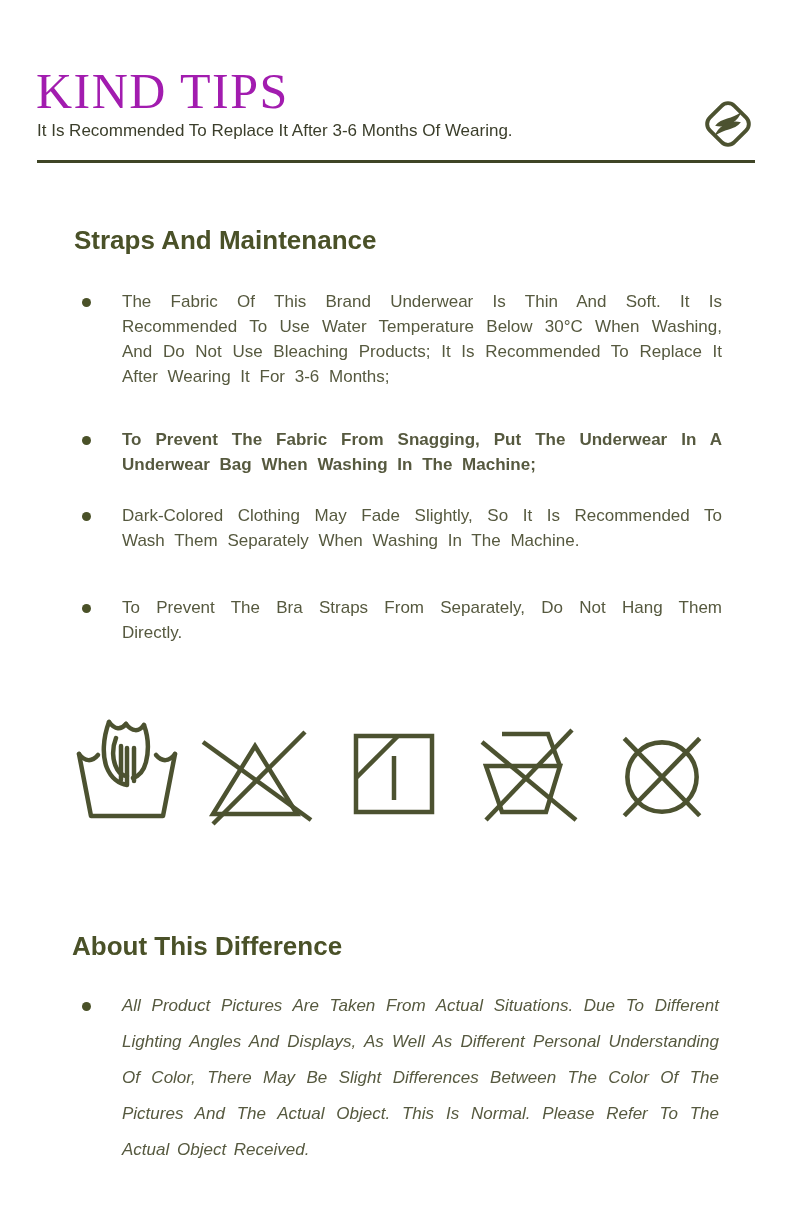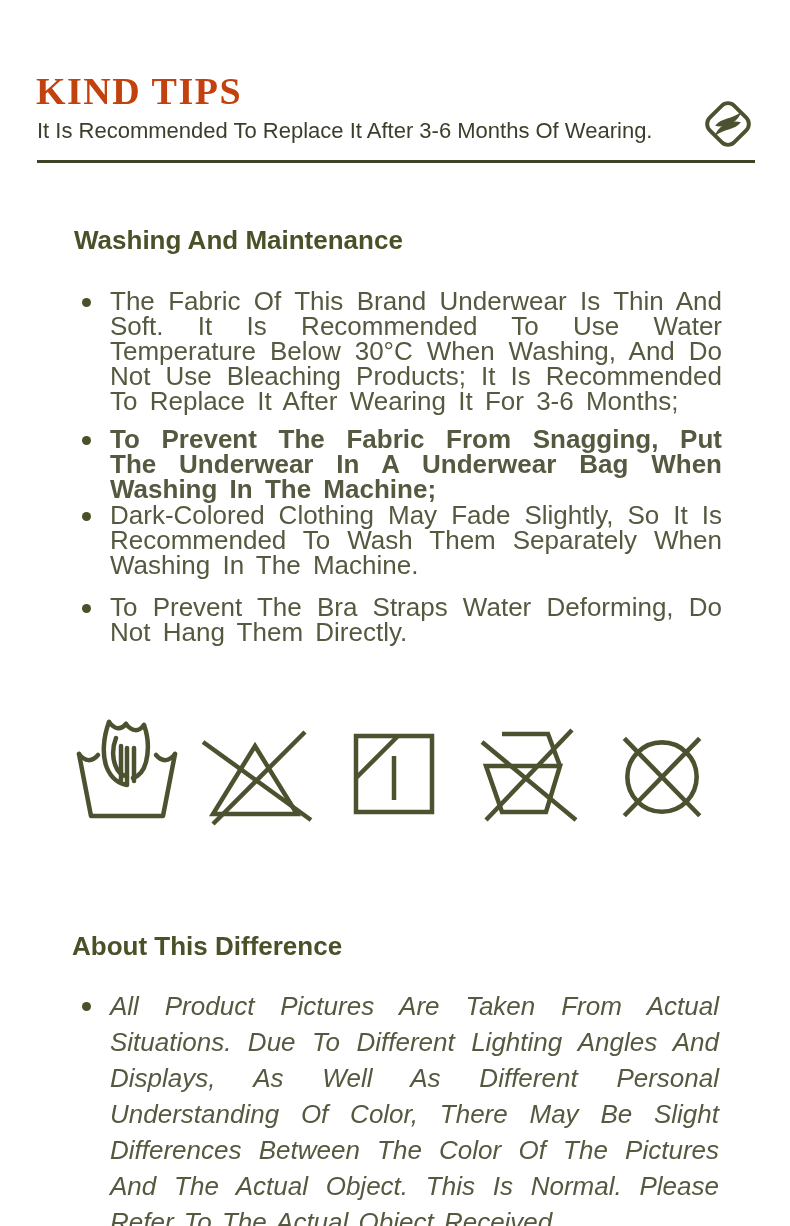"KIND TIPS" .page-title { color: #c2410c -> #a21caf; font-size: 38px -> 50px; font-weight: 700 -> 400 }
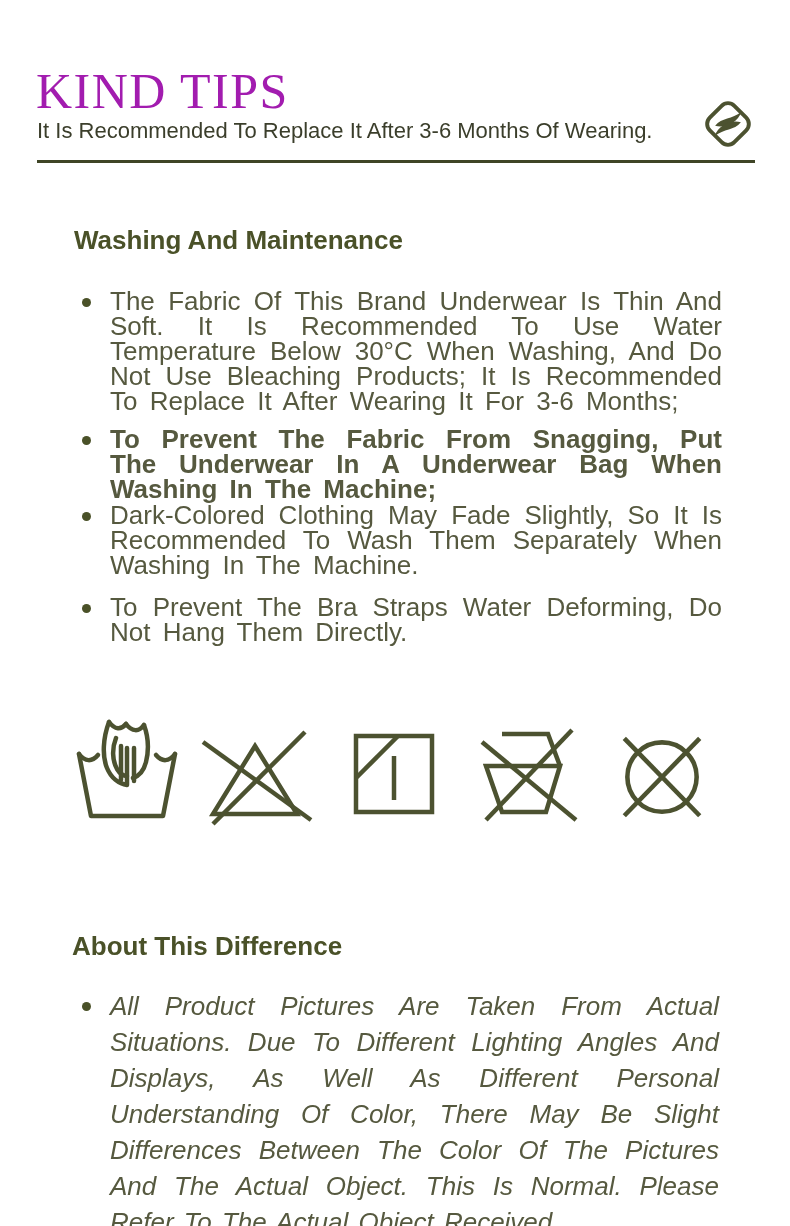"It Is Recommended To Replace" .page-subtitle { font-size: 22px -> 17px }
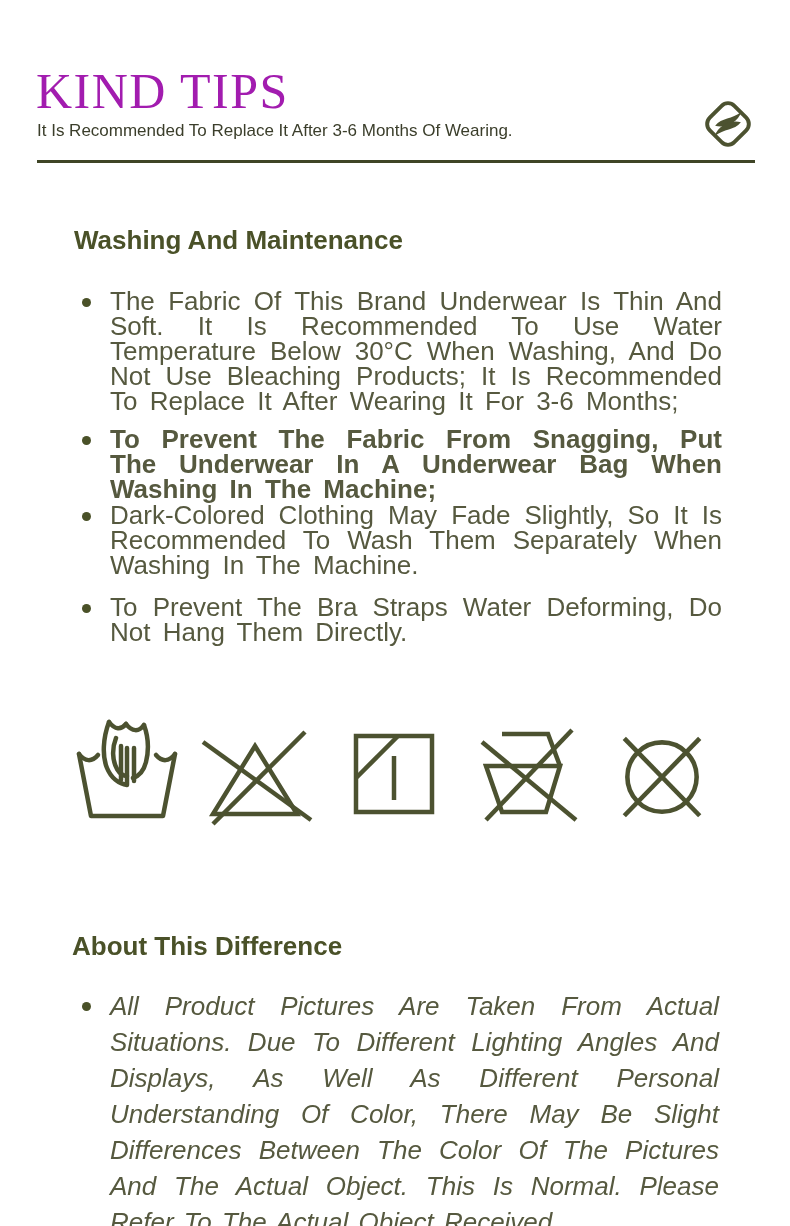"Washing And Maintenance" div.abs { text: Washing -> Straps }
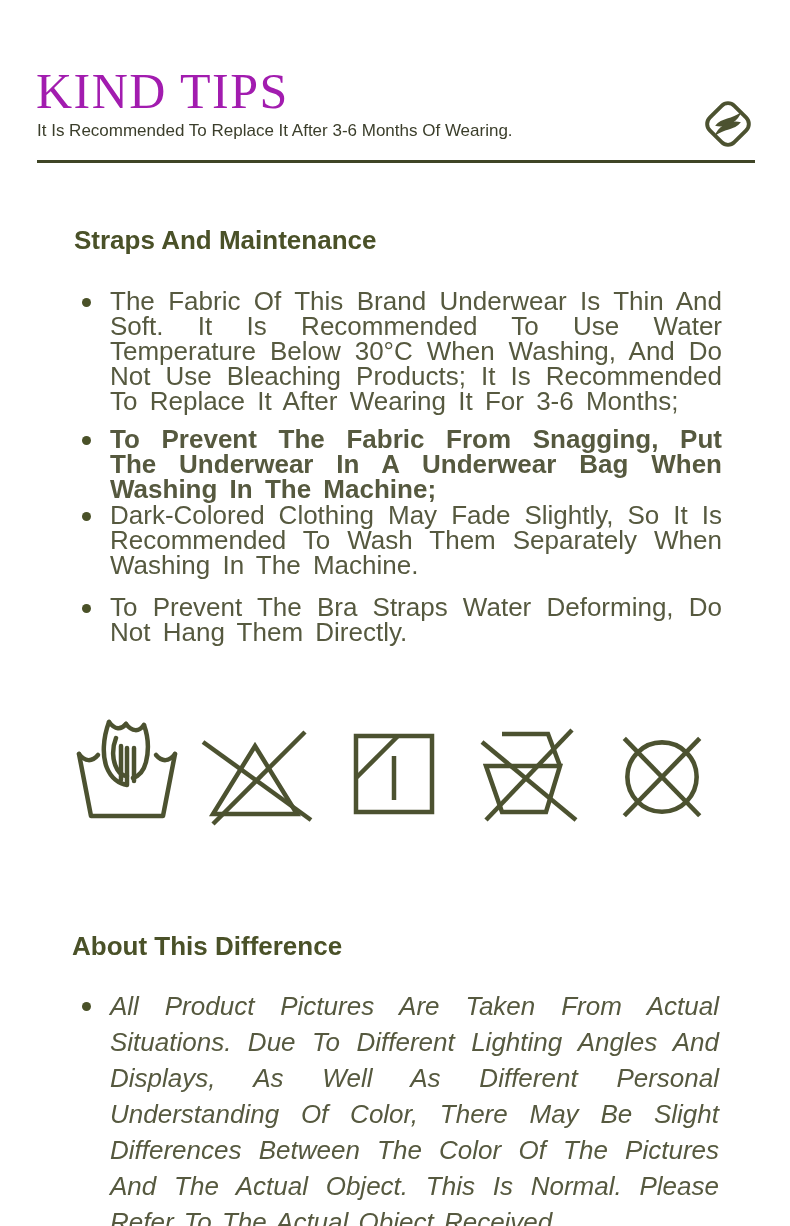"The Fabric Of This Brand" .bullet-text { font-size: 26px -> 17px; margin-left: 19px -> 31px }
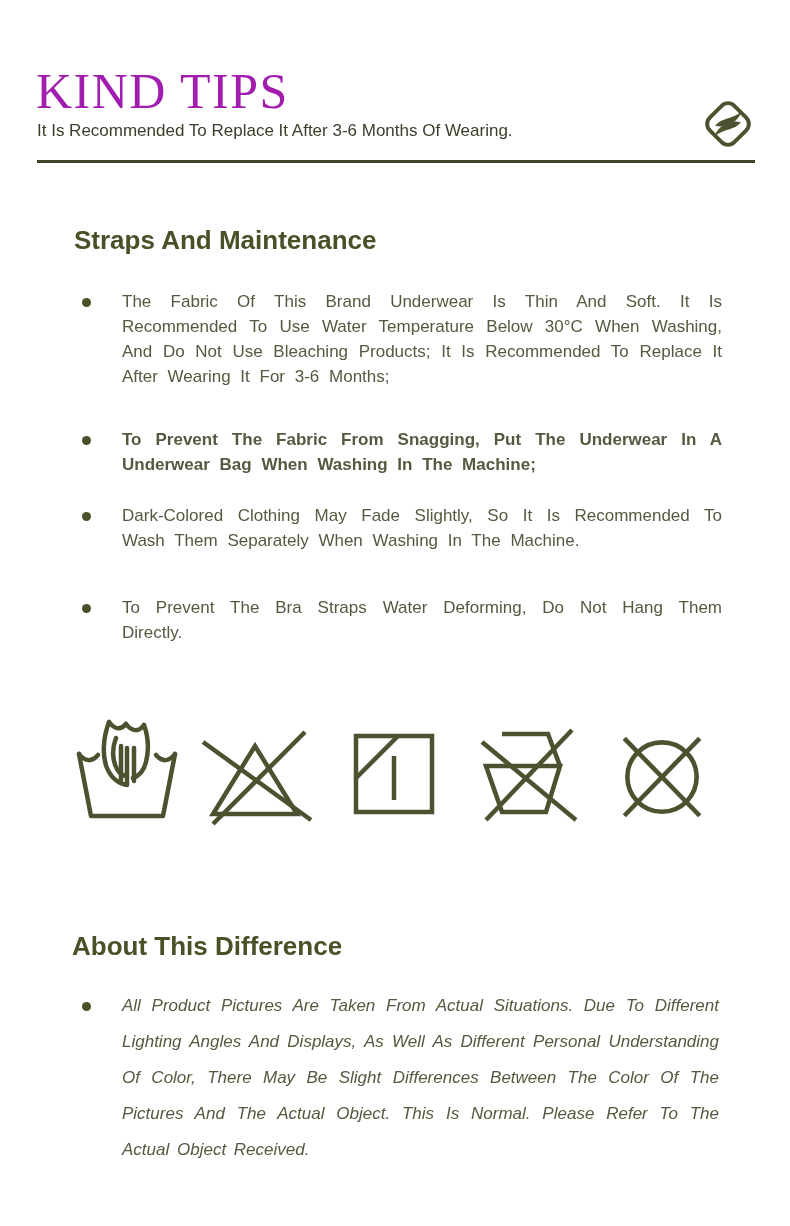"To Prevent The Bra Straps" span.bullet-text { text: Water Deforming -> From Separately }
